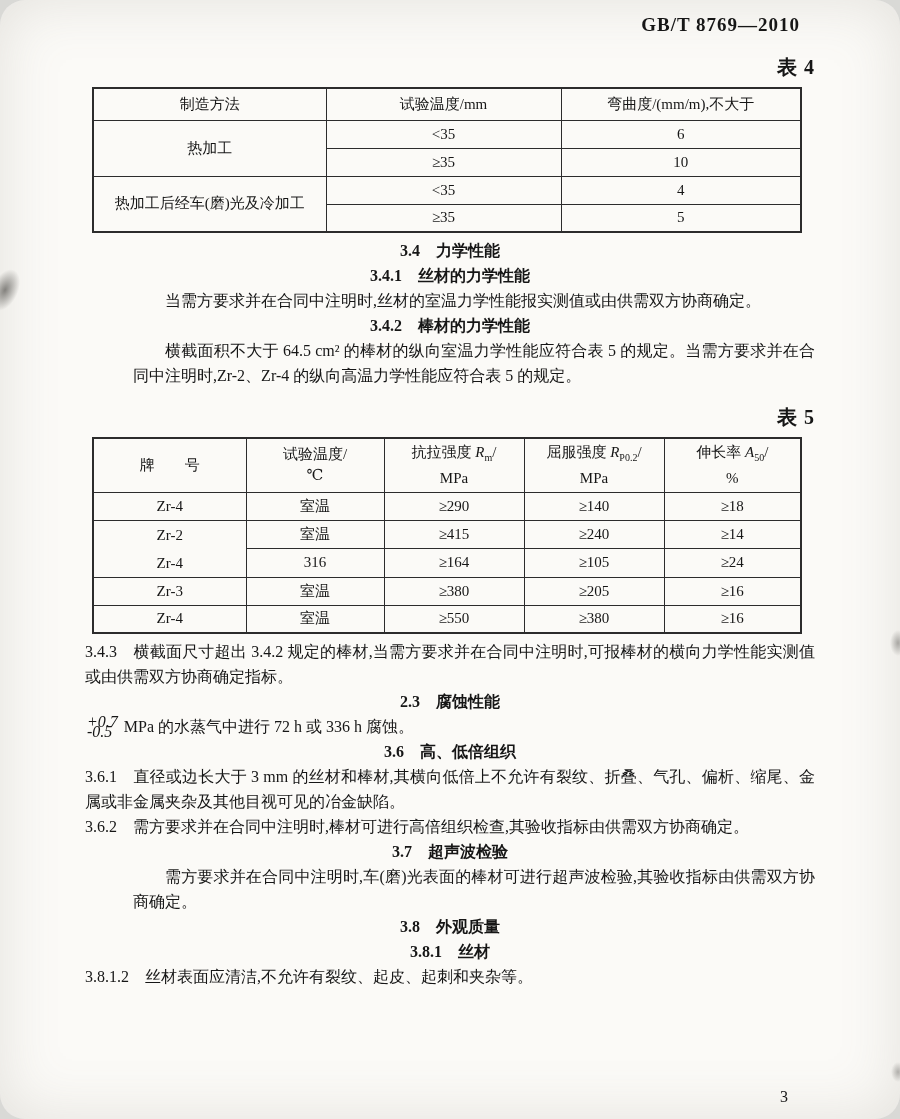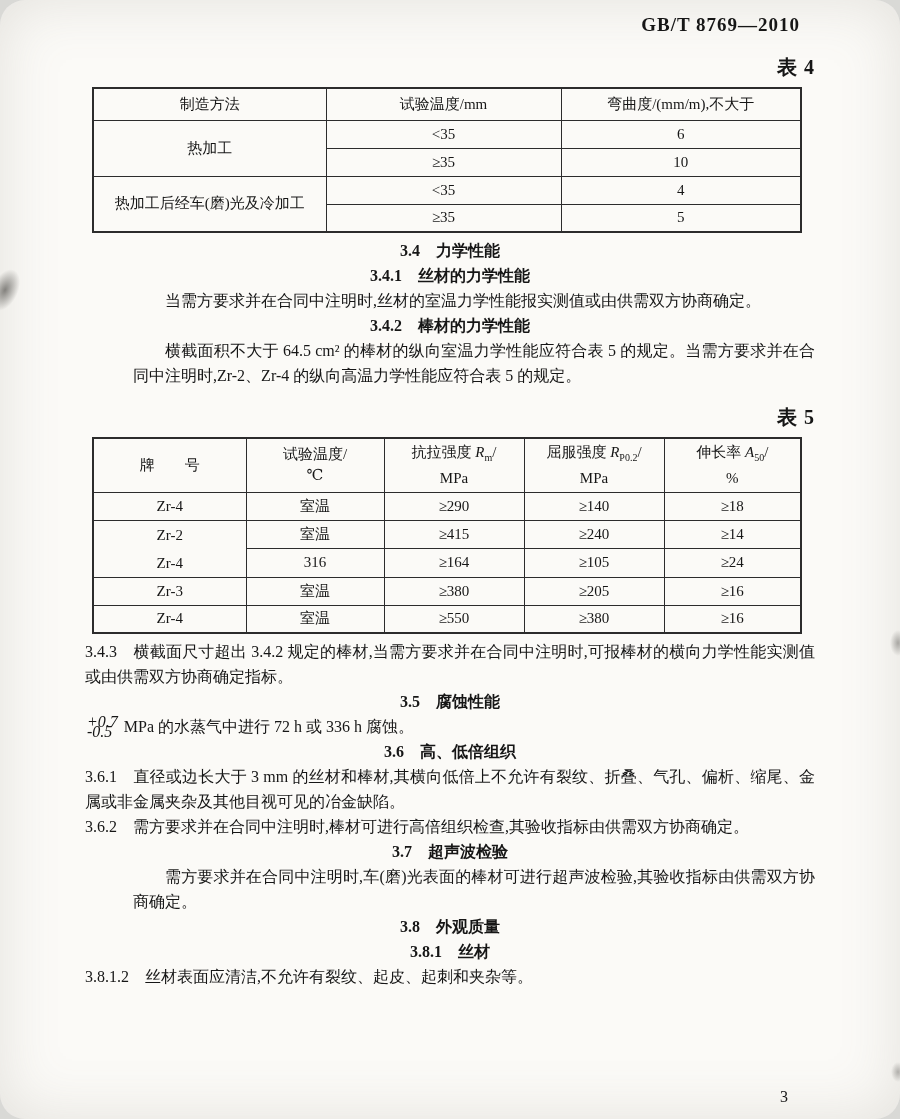"3.5 腐蚀性能" div.h2 { text: 3.5 -> 2.3 }
